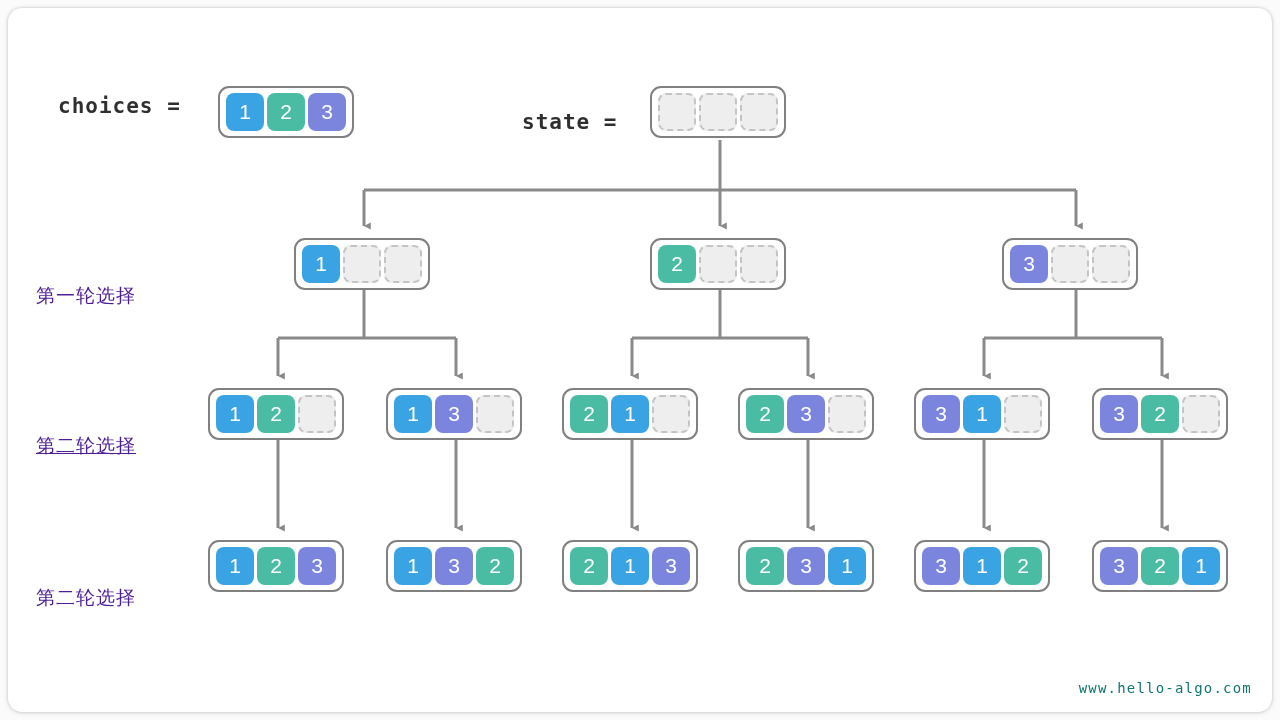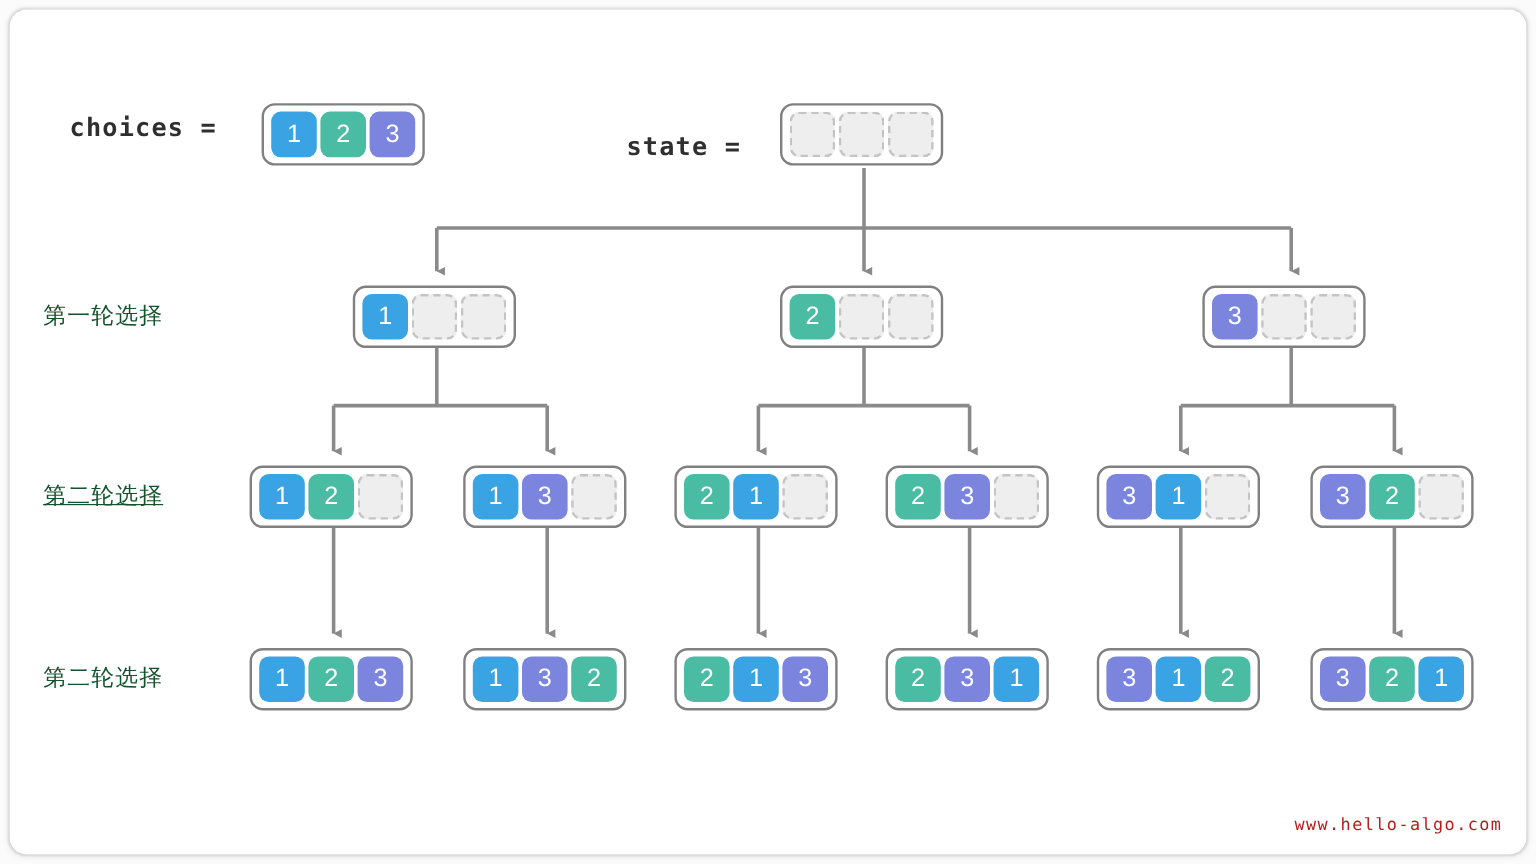"第一轮选择" .row-label { color: #14532d -> #4c1d95; margin-top: none -> 33px }
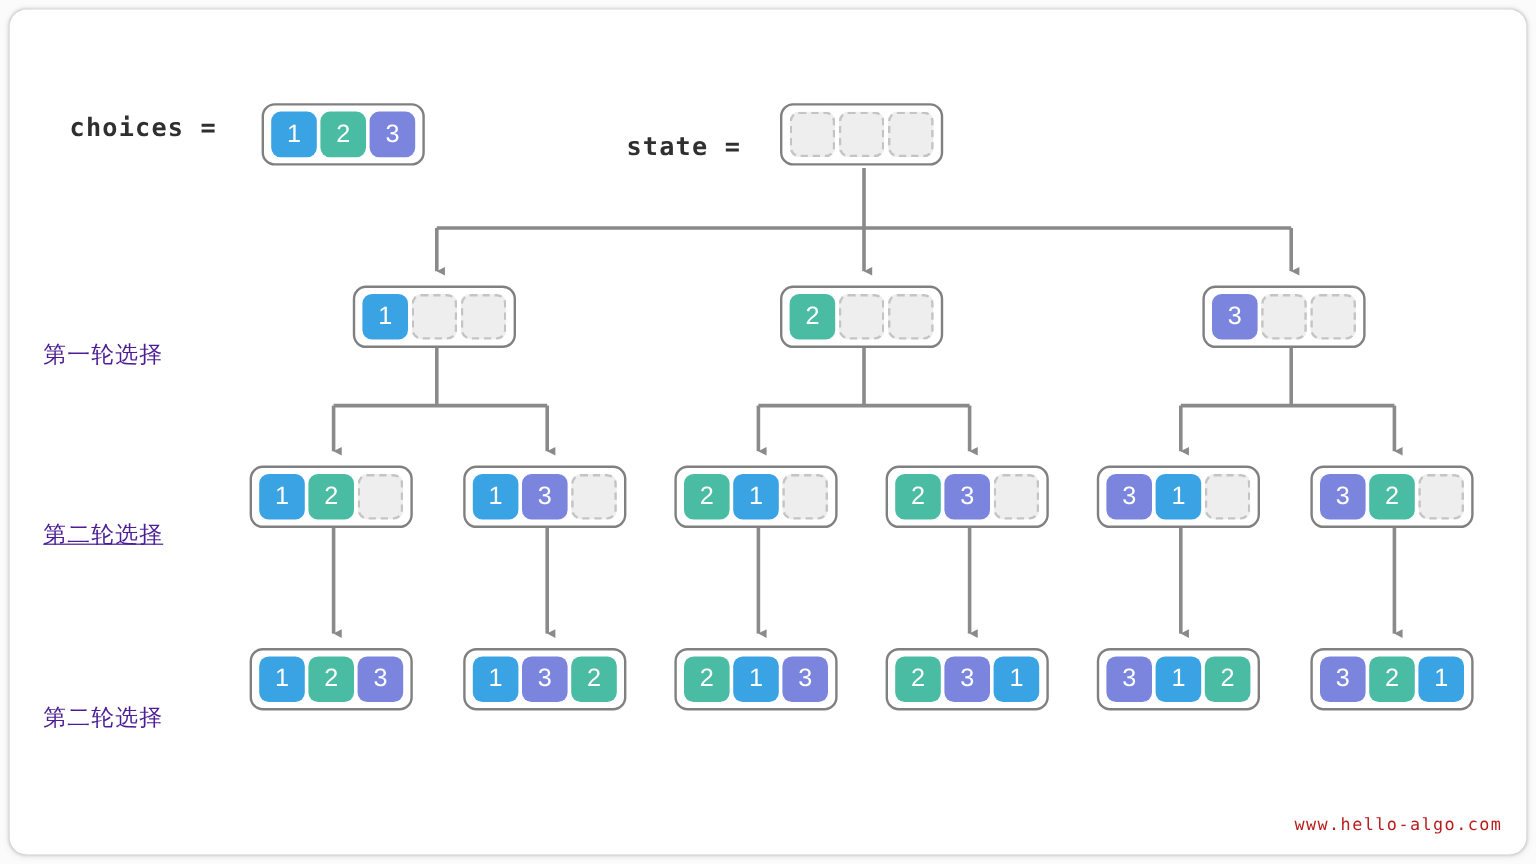"www.hello-algo.com" .watermark { color: #b91c1c -> #0f766e }
